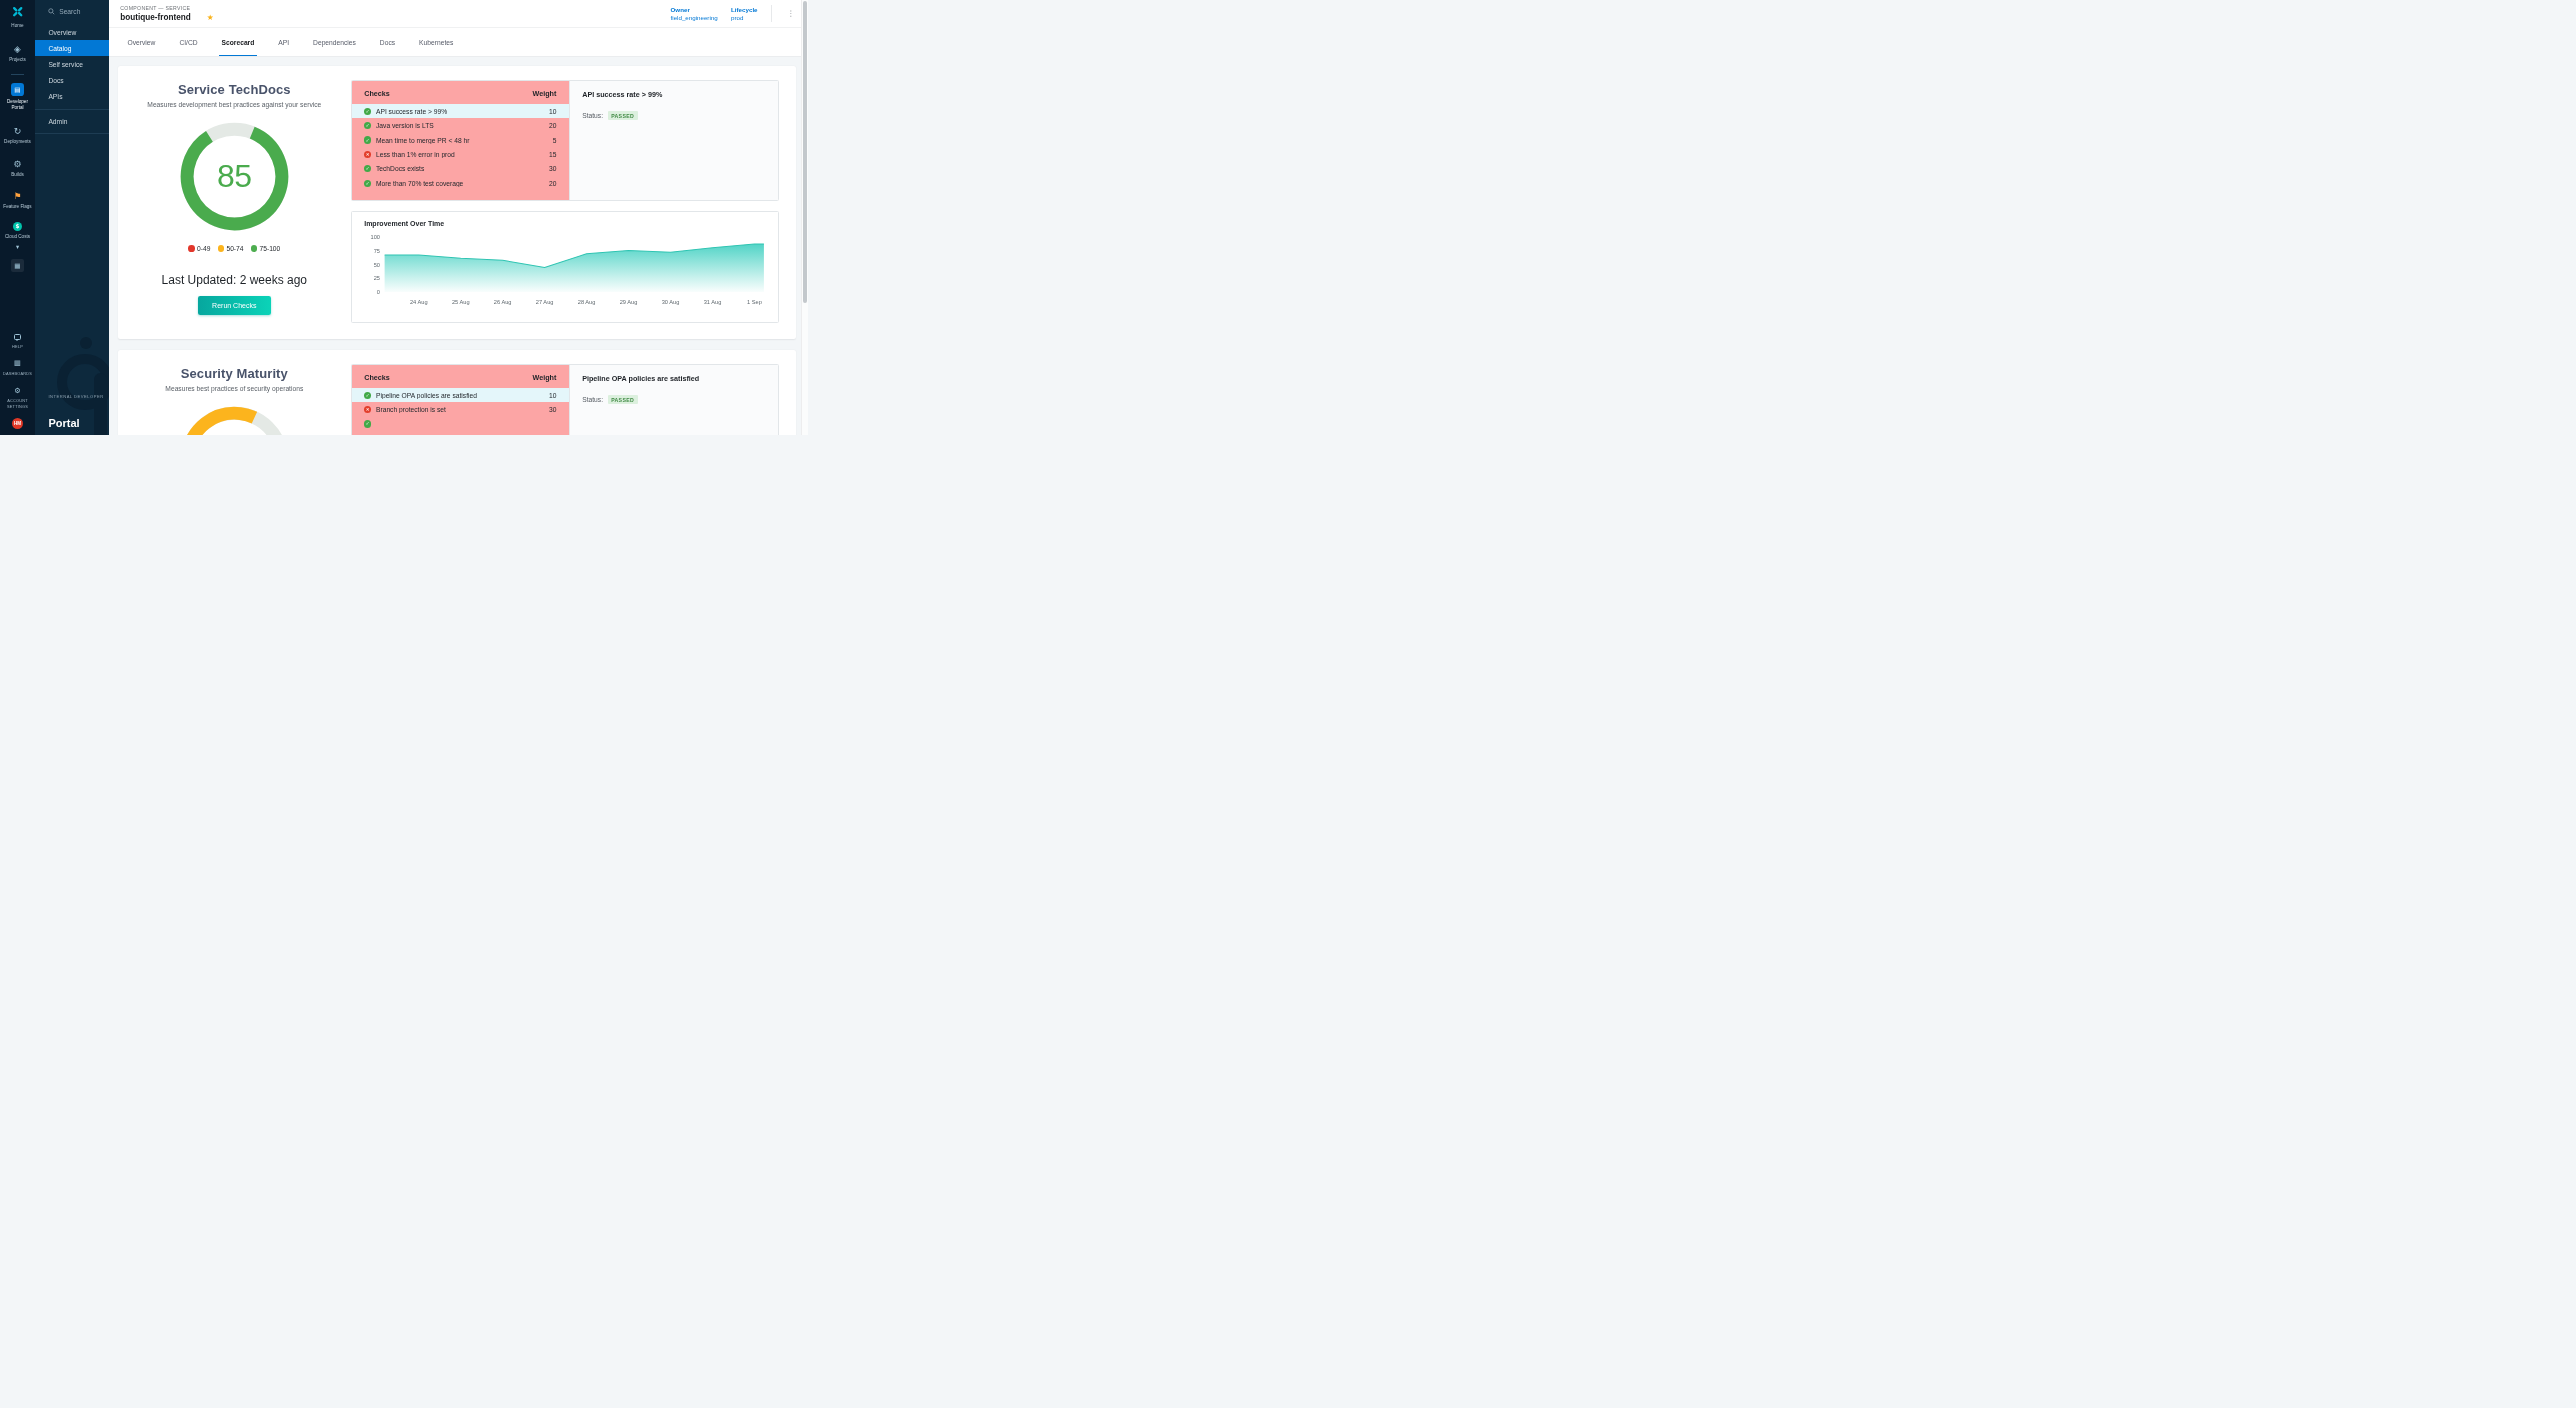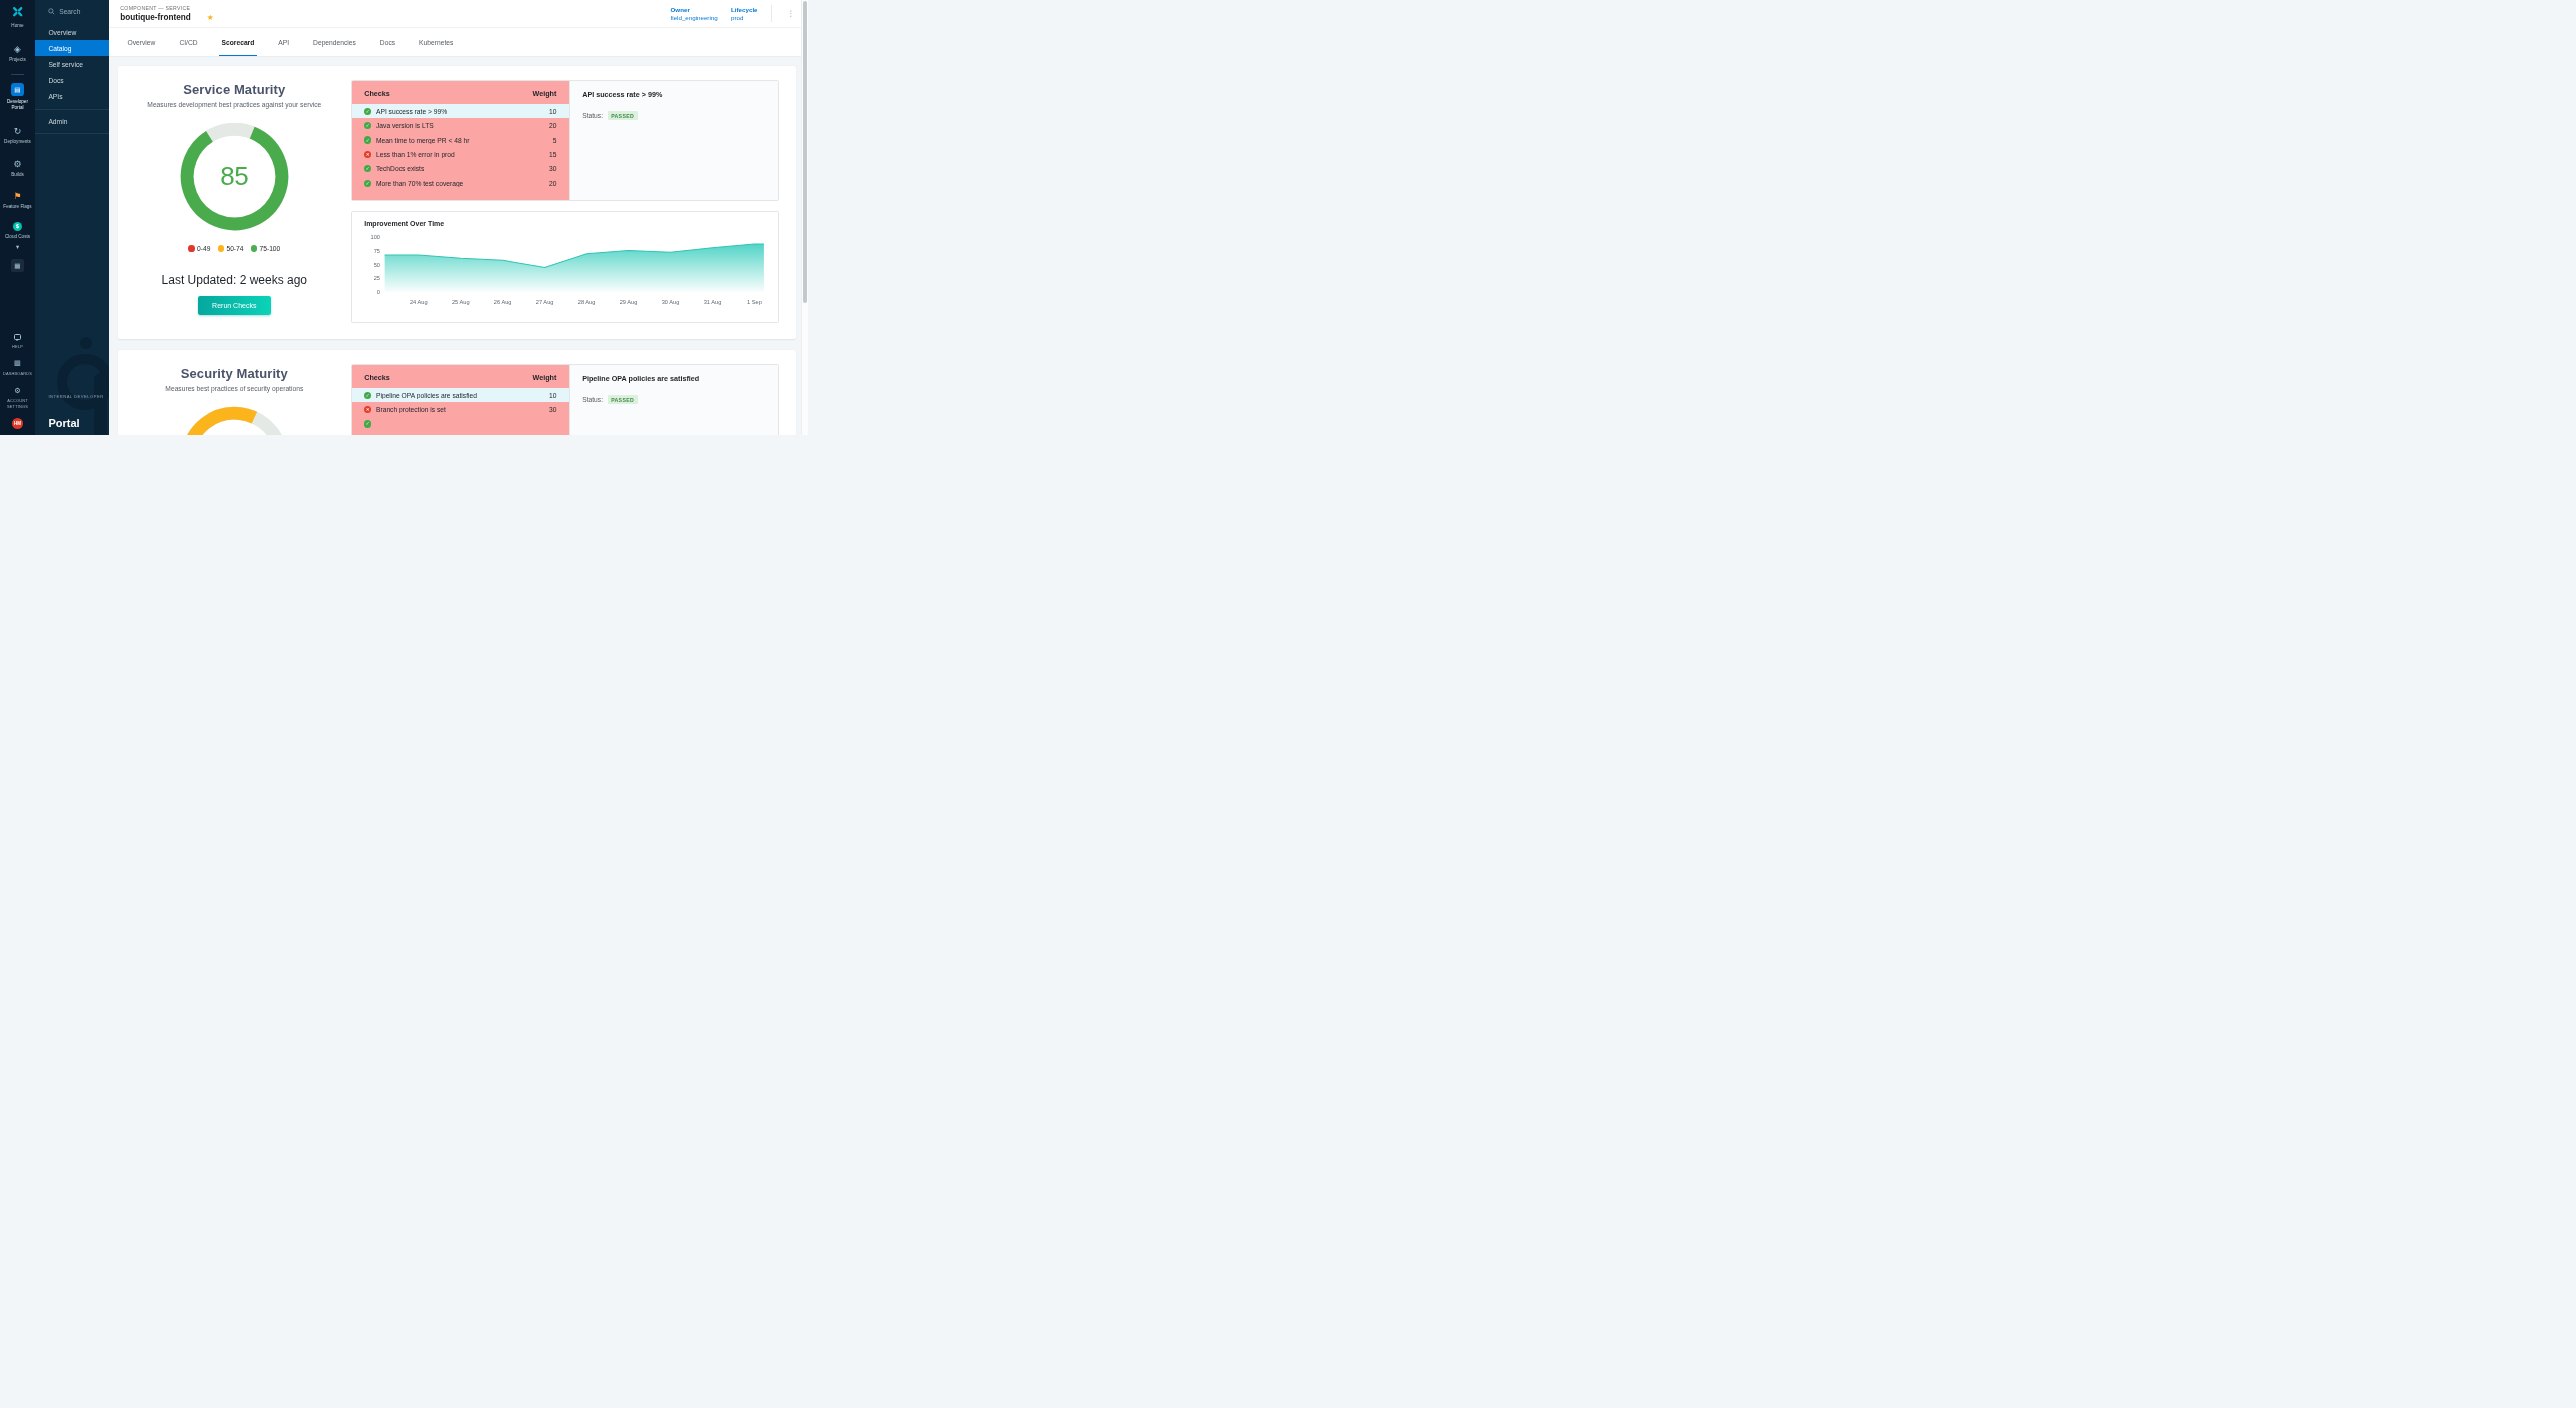"Service Maturity" h2.card-title { text: Maturity -> TechDocs }
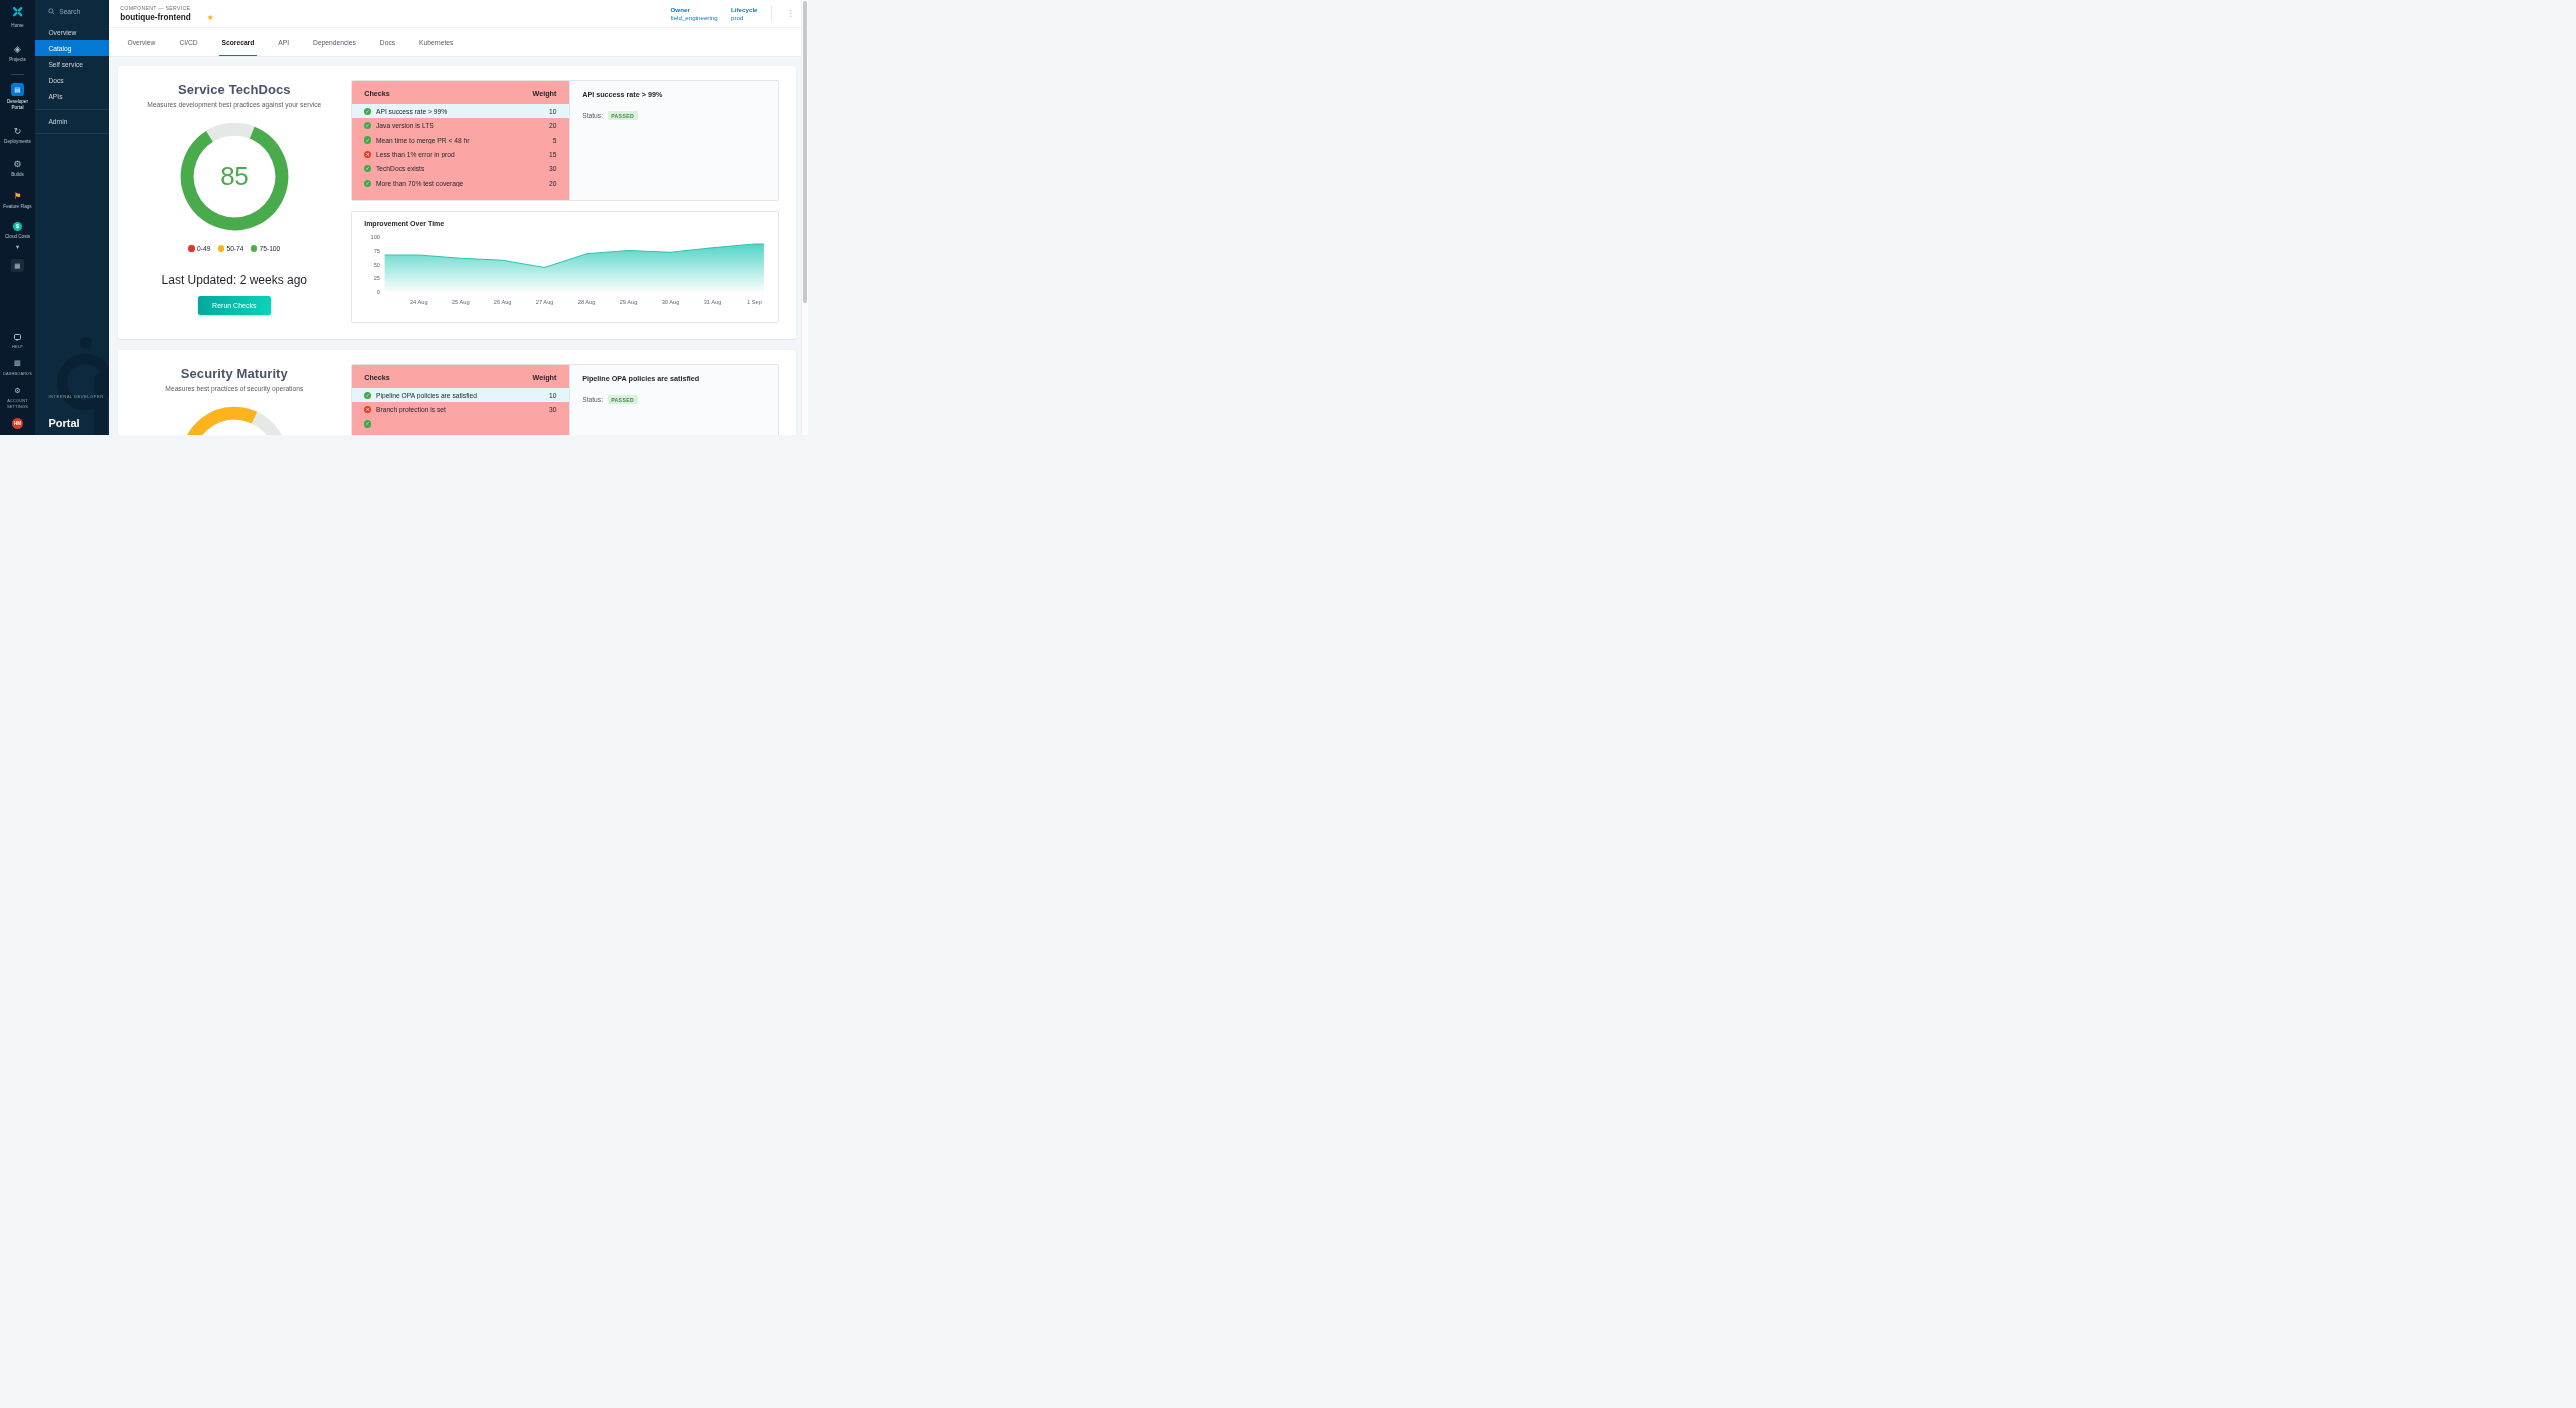"85" .donut-score { font-size: 26px -> 32px }
